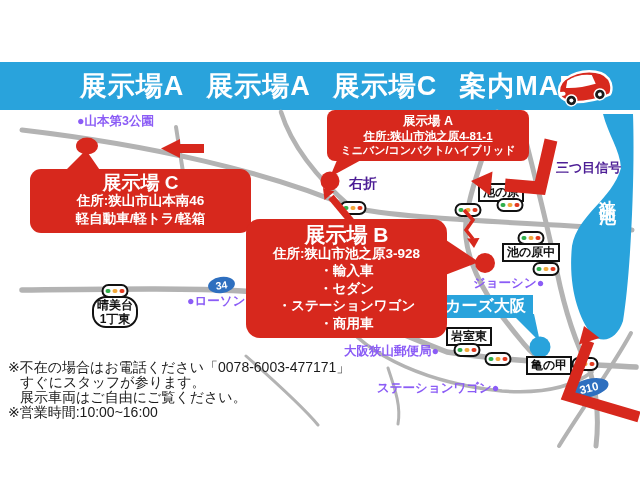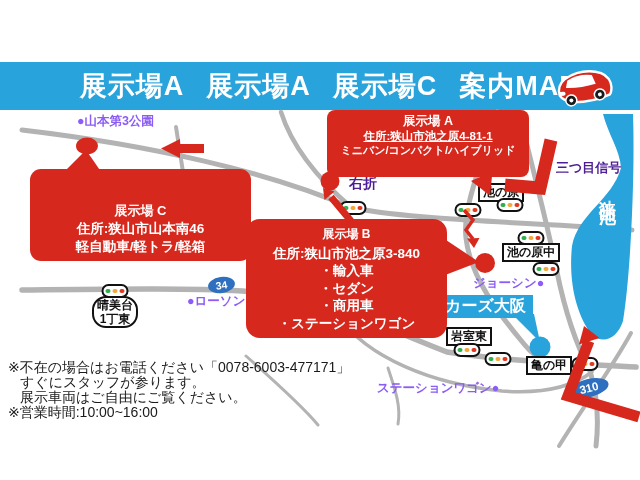"展示場 A" .co-a { padding: 3px 2px 20px -> 3px 2px 4px }
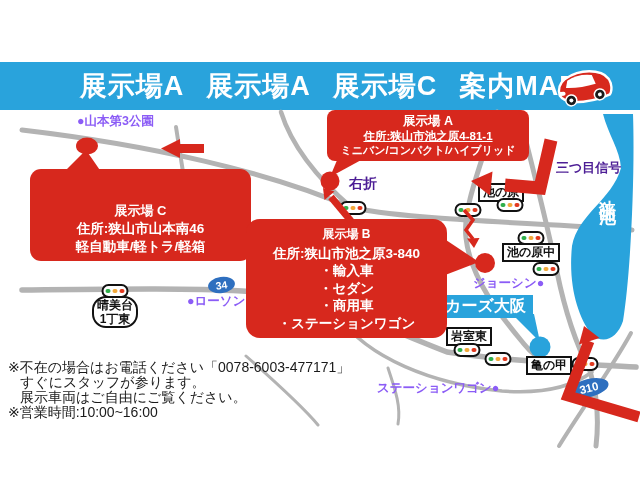"展示場 C" .co-c .t { font-size: 13px -> 19px; margin-top: 28px -> none }
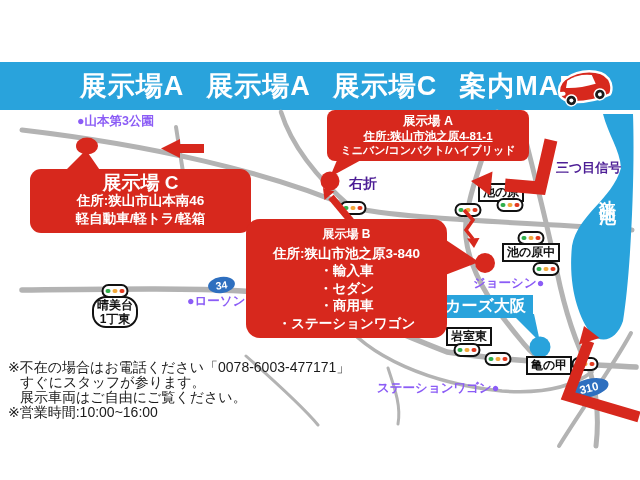"展示場 B" .co-b .t { font-size: 12px -> 21px }
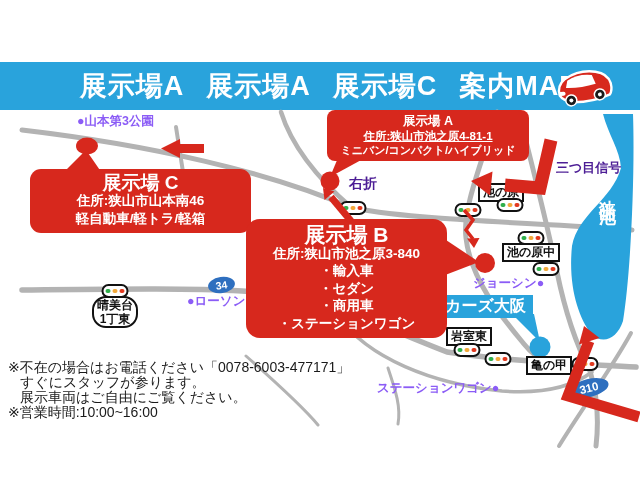"住所:狭山市池之原3-840" div.l { text: 3-840 -> 3-928 }
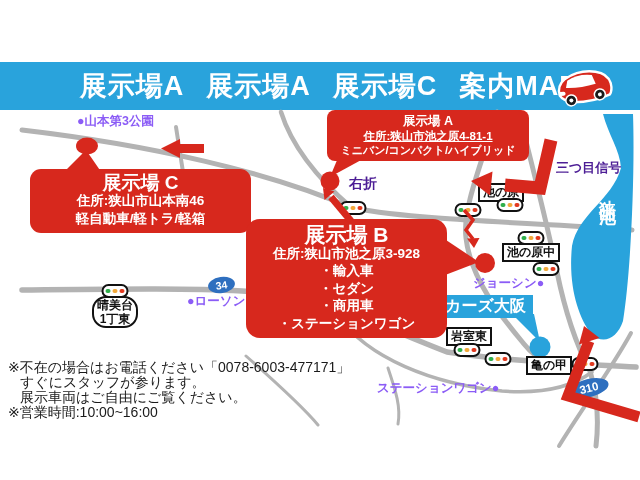"・商用車" div.v { order: before "・ステーションワゴン" -> after "・ステーションワゴン" }
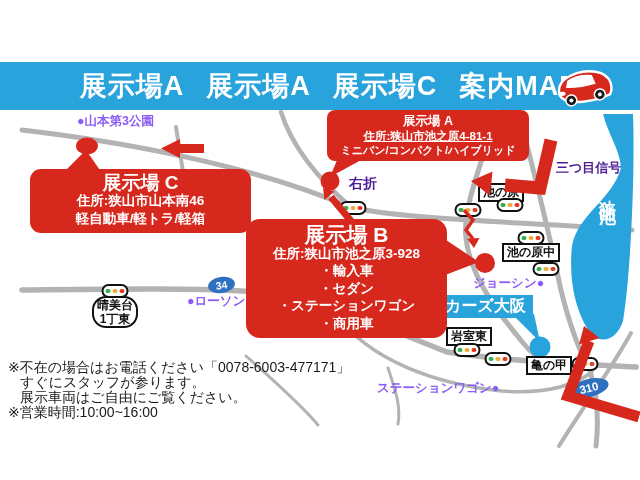"大阪狭山郵便局●" div.poi { html: none -> <div>大阪狭山郵便局●</div> }
